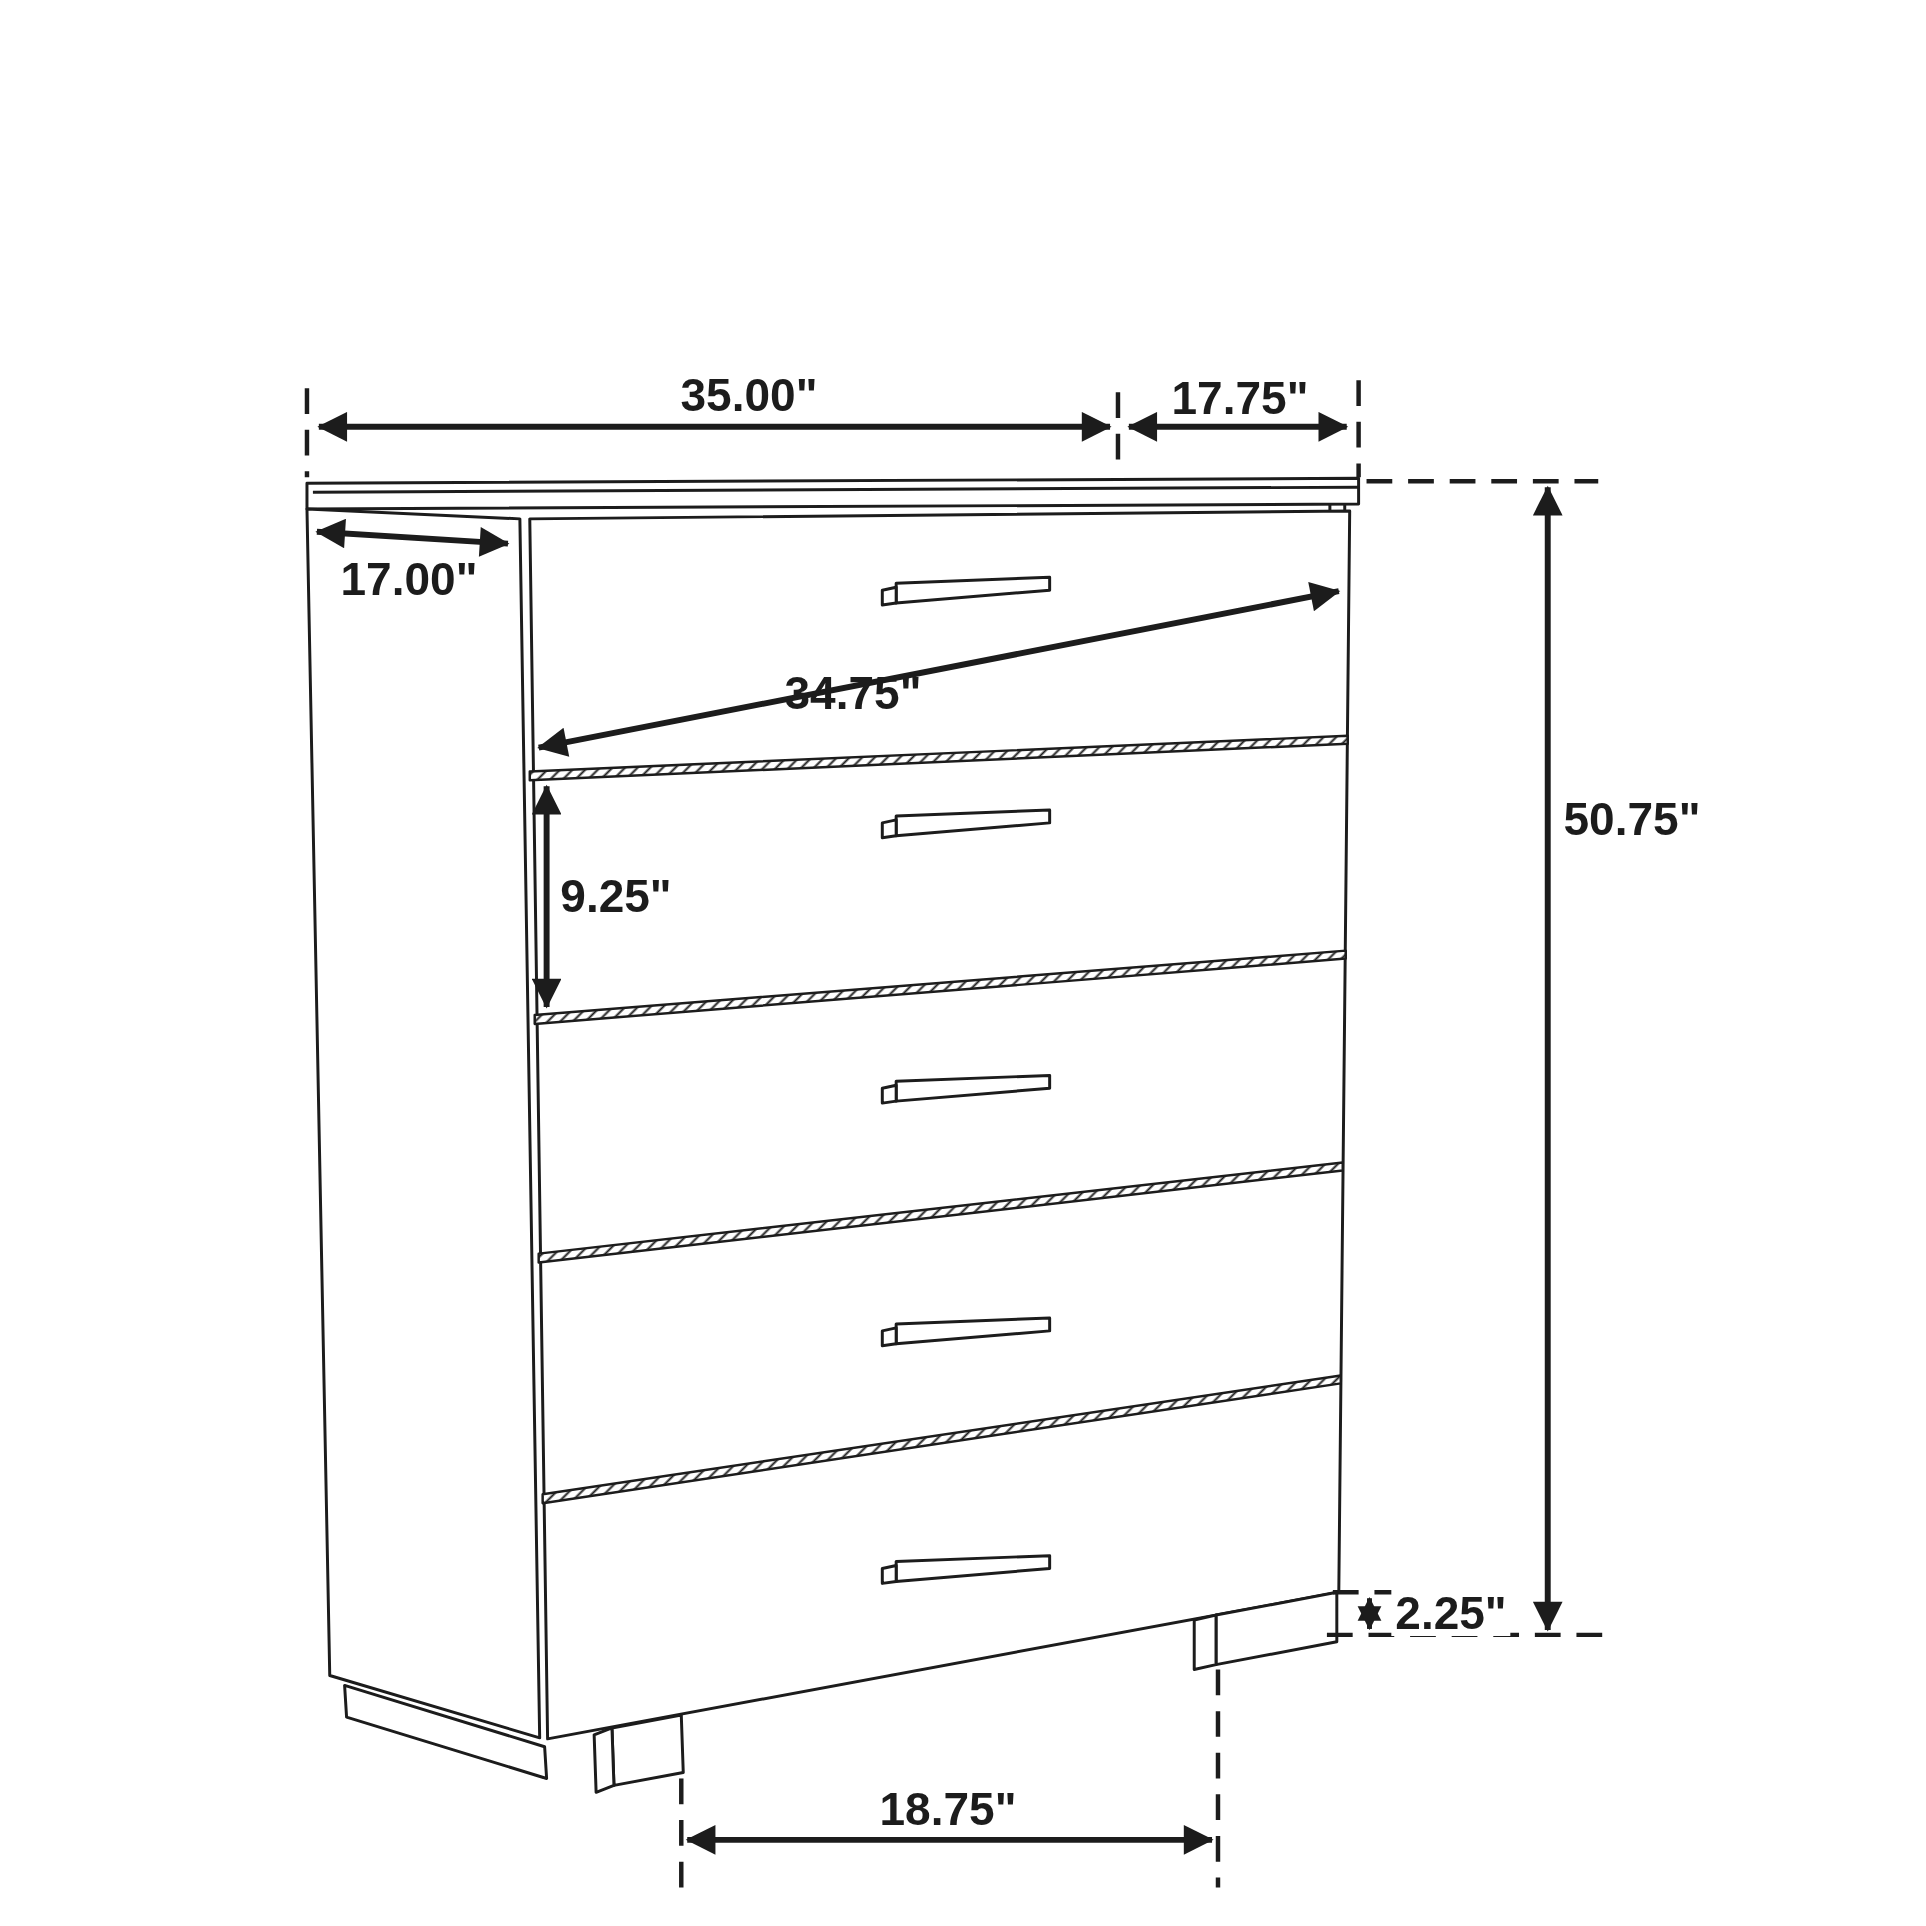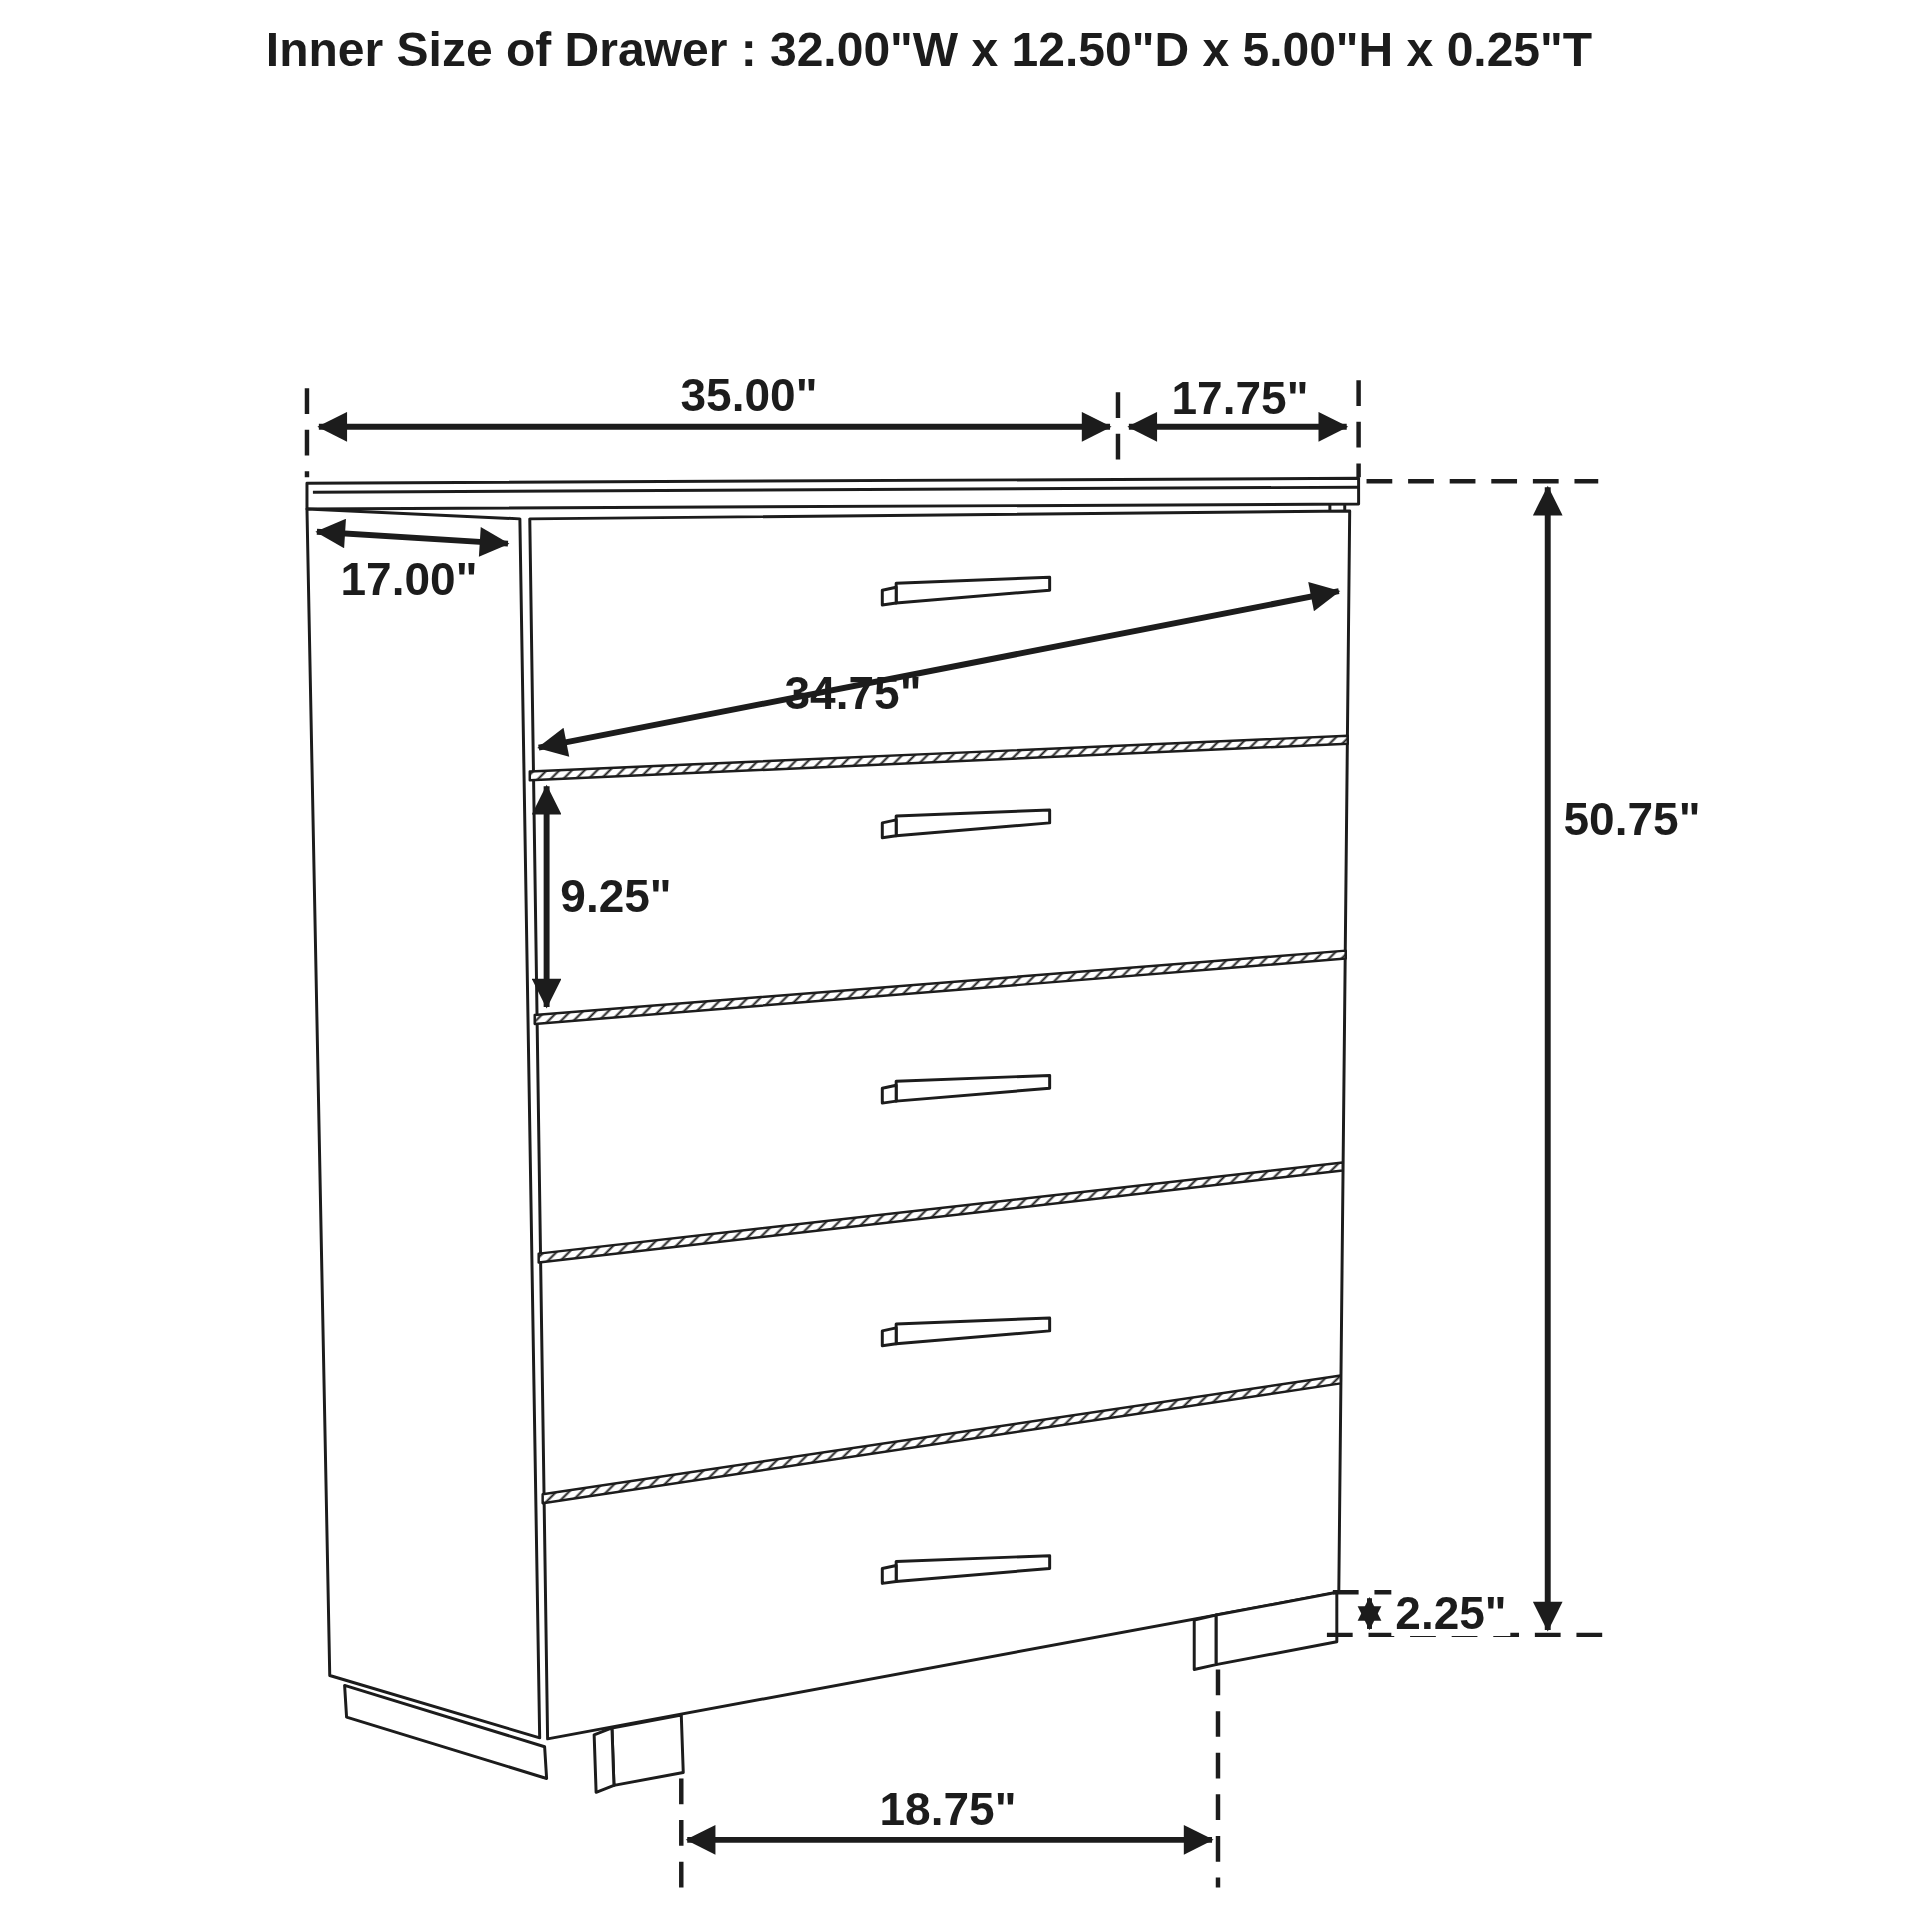"Inner Size of Drawer :" div.lbl { html: <div>Inner Size of Drawer : 32.00"W x 12.50"D x 5.00"H x 0.25"T</div> -> none }
